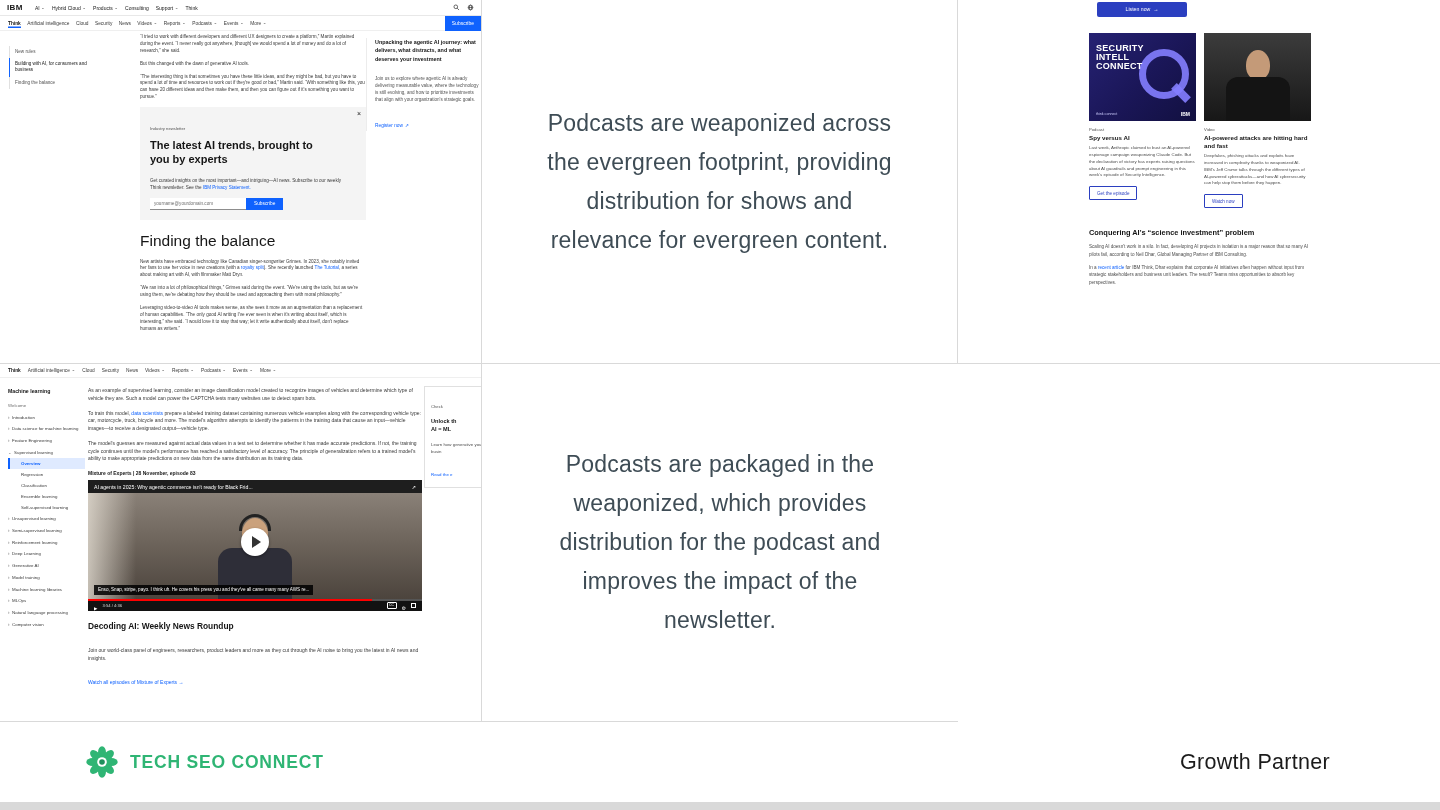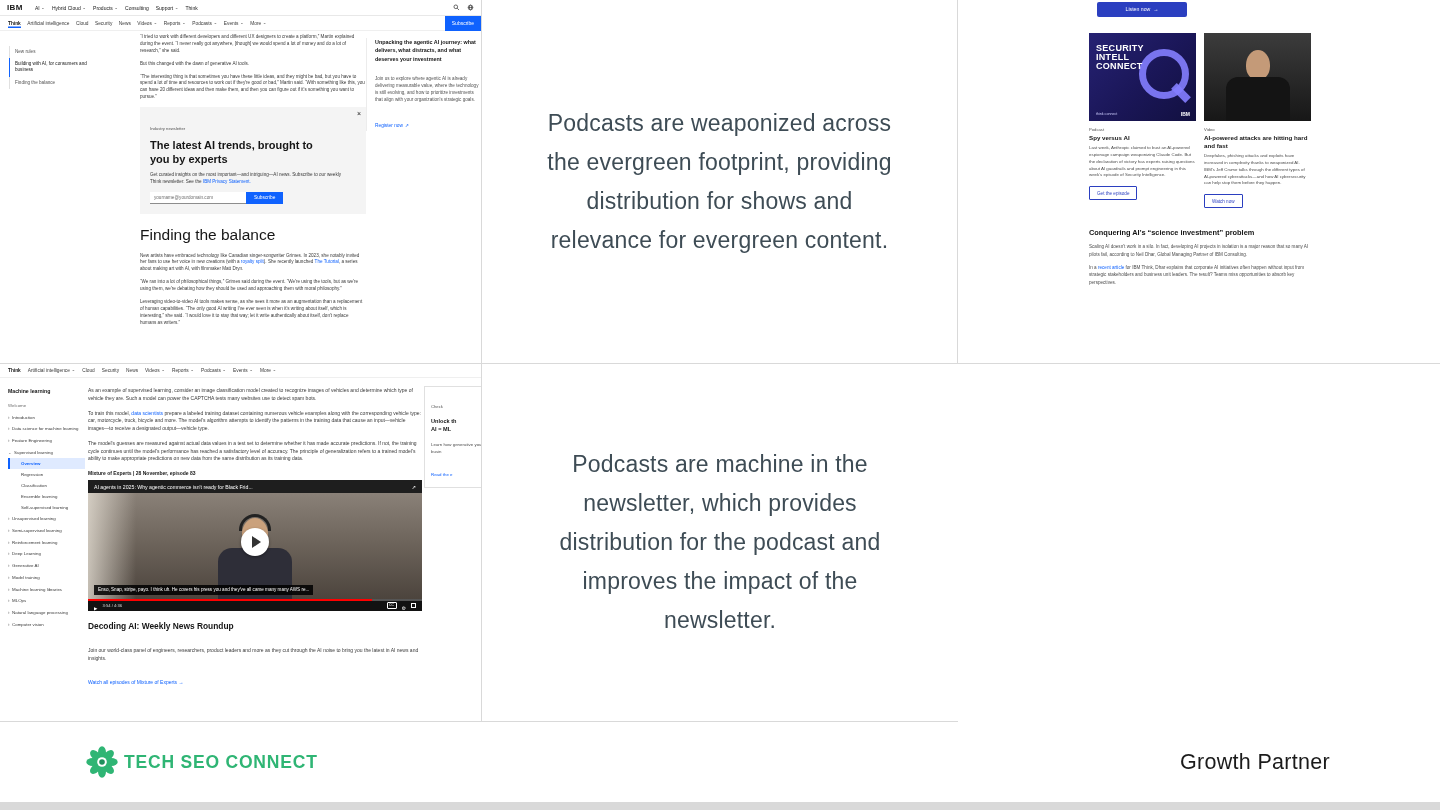"The latest AI trends, brought" .nl-box h3 { margin: 4px 0 5px -> 4px 0 11px }
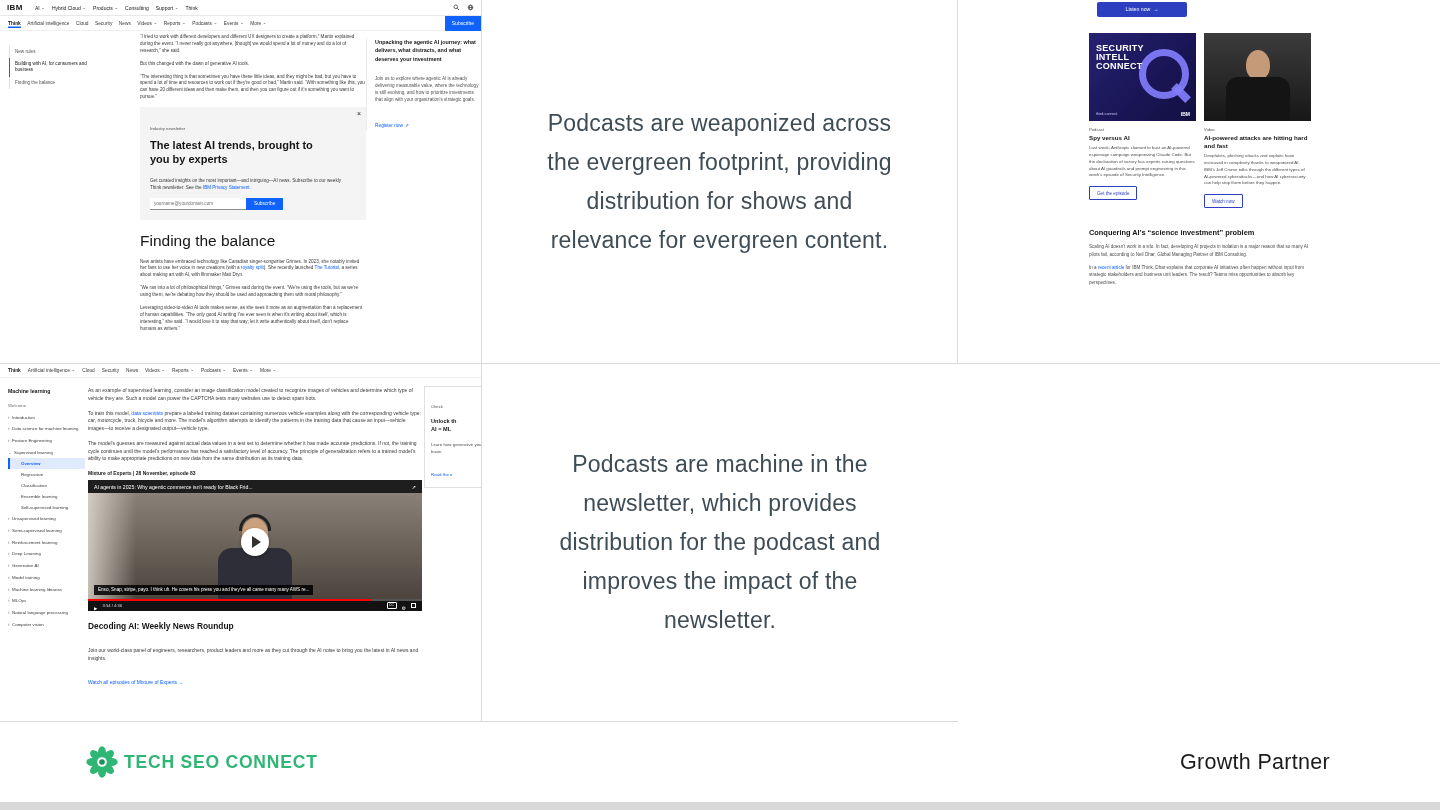"Podcasts are machine in the" p { text: machine in the newsletter -> packaged in the weaponized }
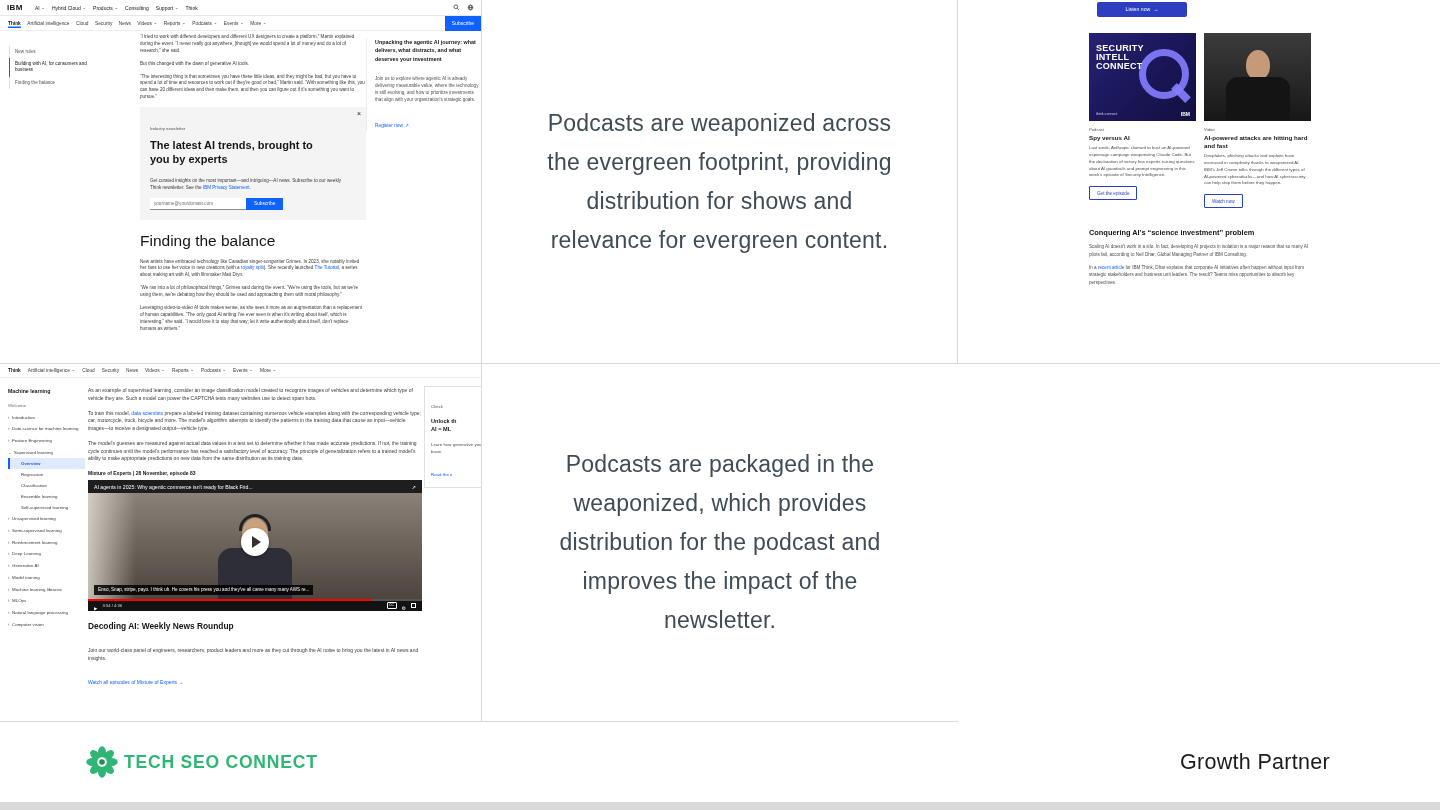"TECH SEO CONNECT" .brand { gap: 4px -> 10px }
